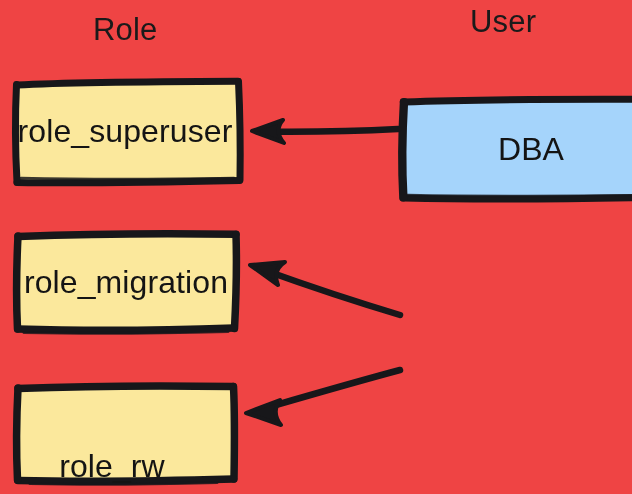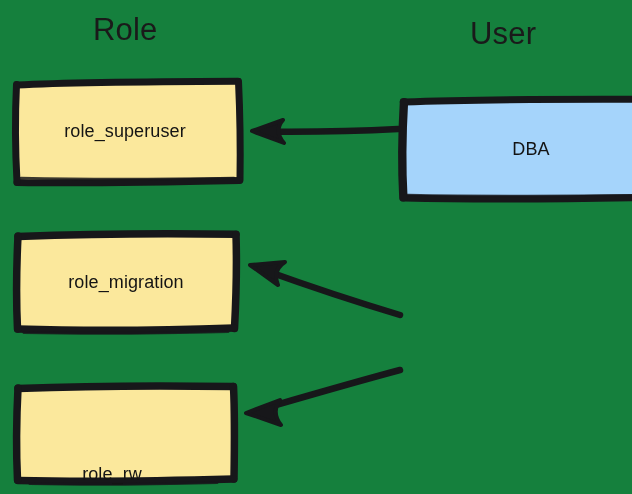"Role" #canvas { background: #15803d -> #ef4444 }
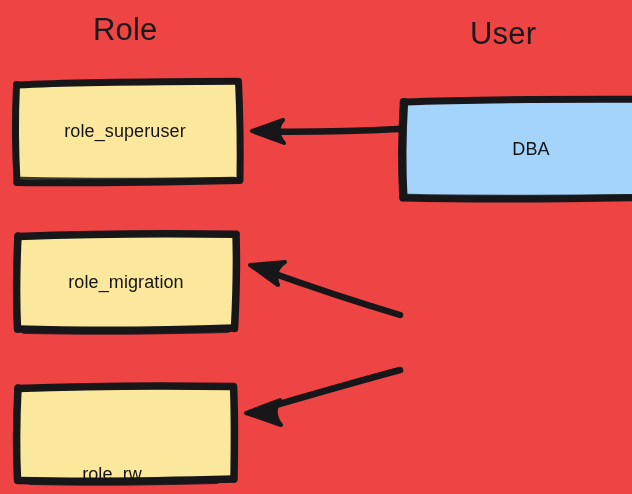"User" #header-user { top: 16px -> 4px }
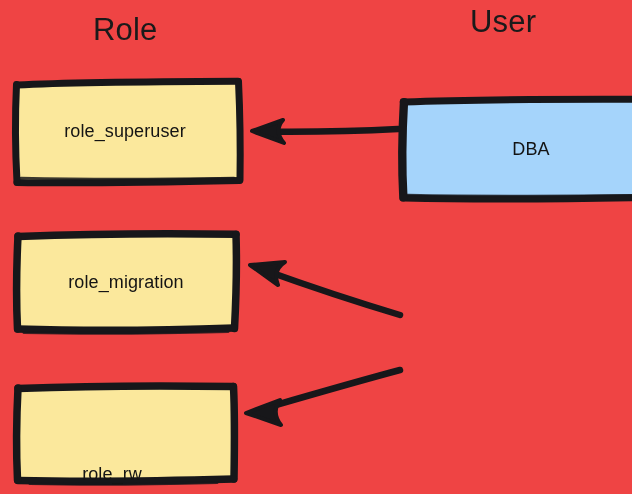"role_superuser" .node .node-label { font-size: 18px -> 32px }
